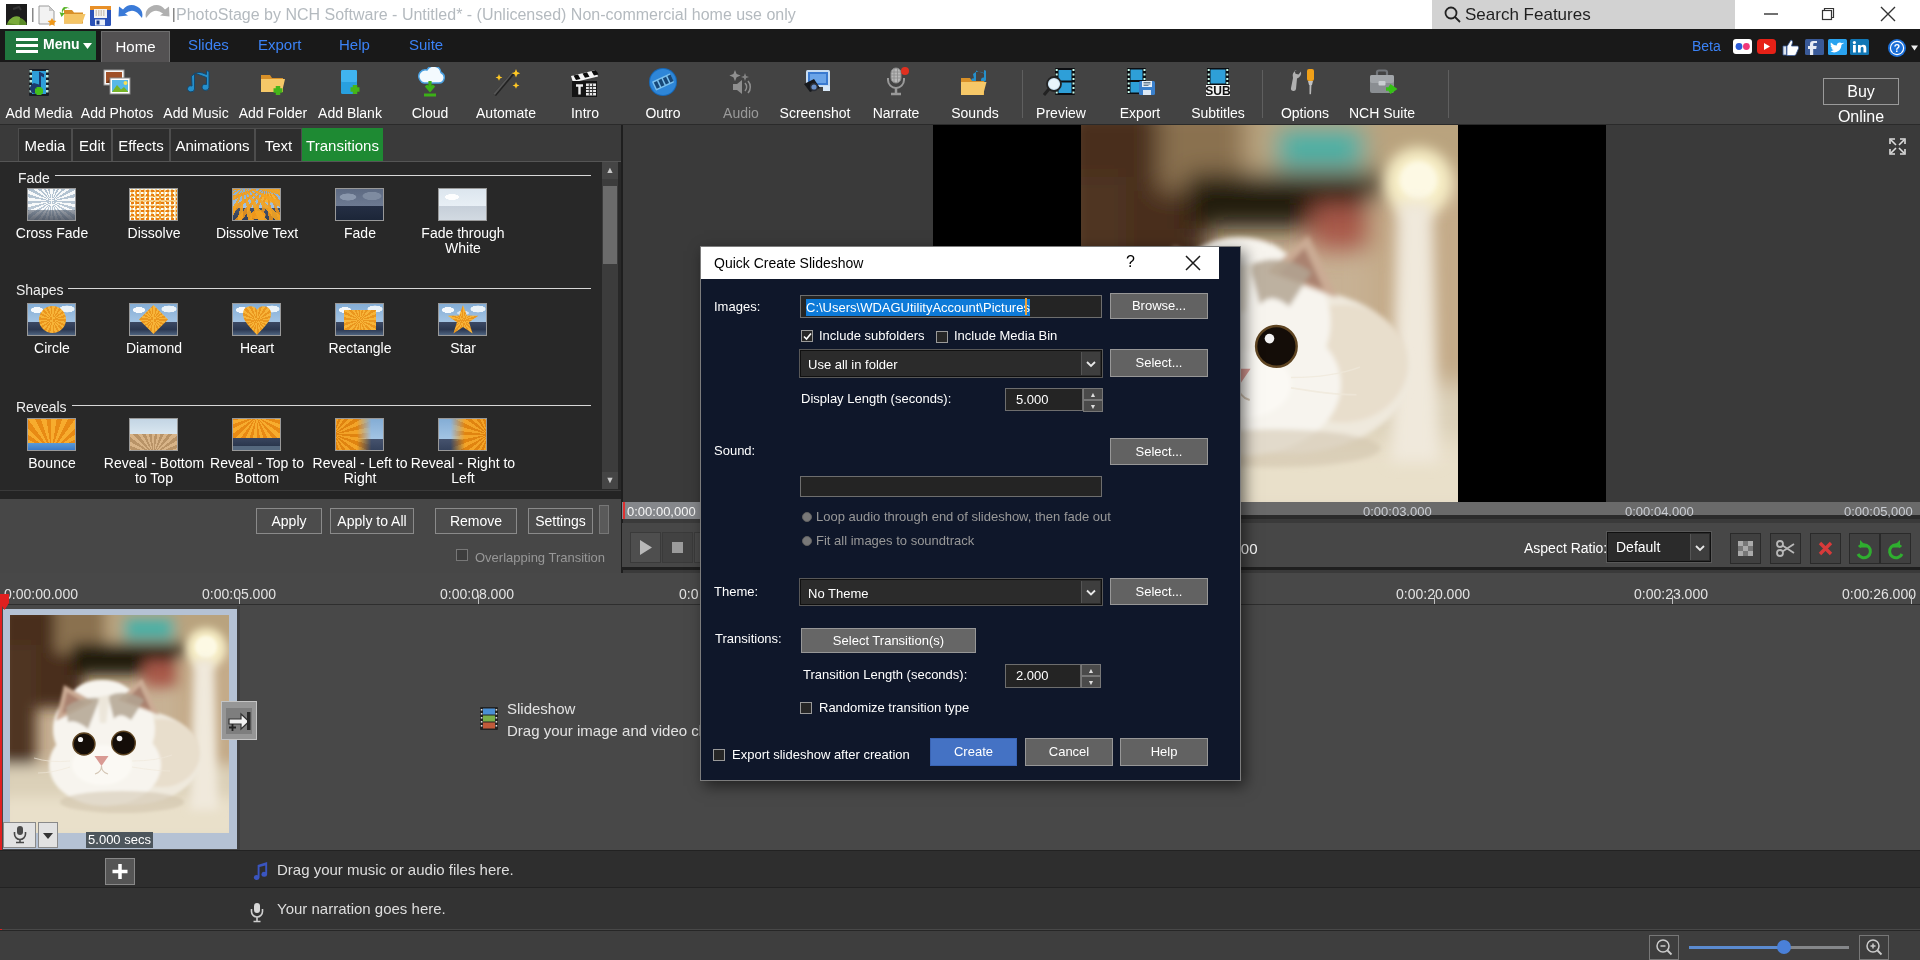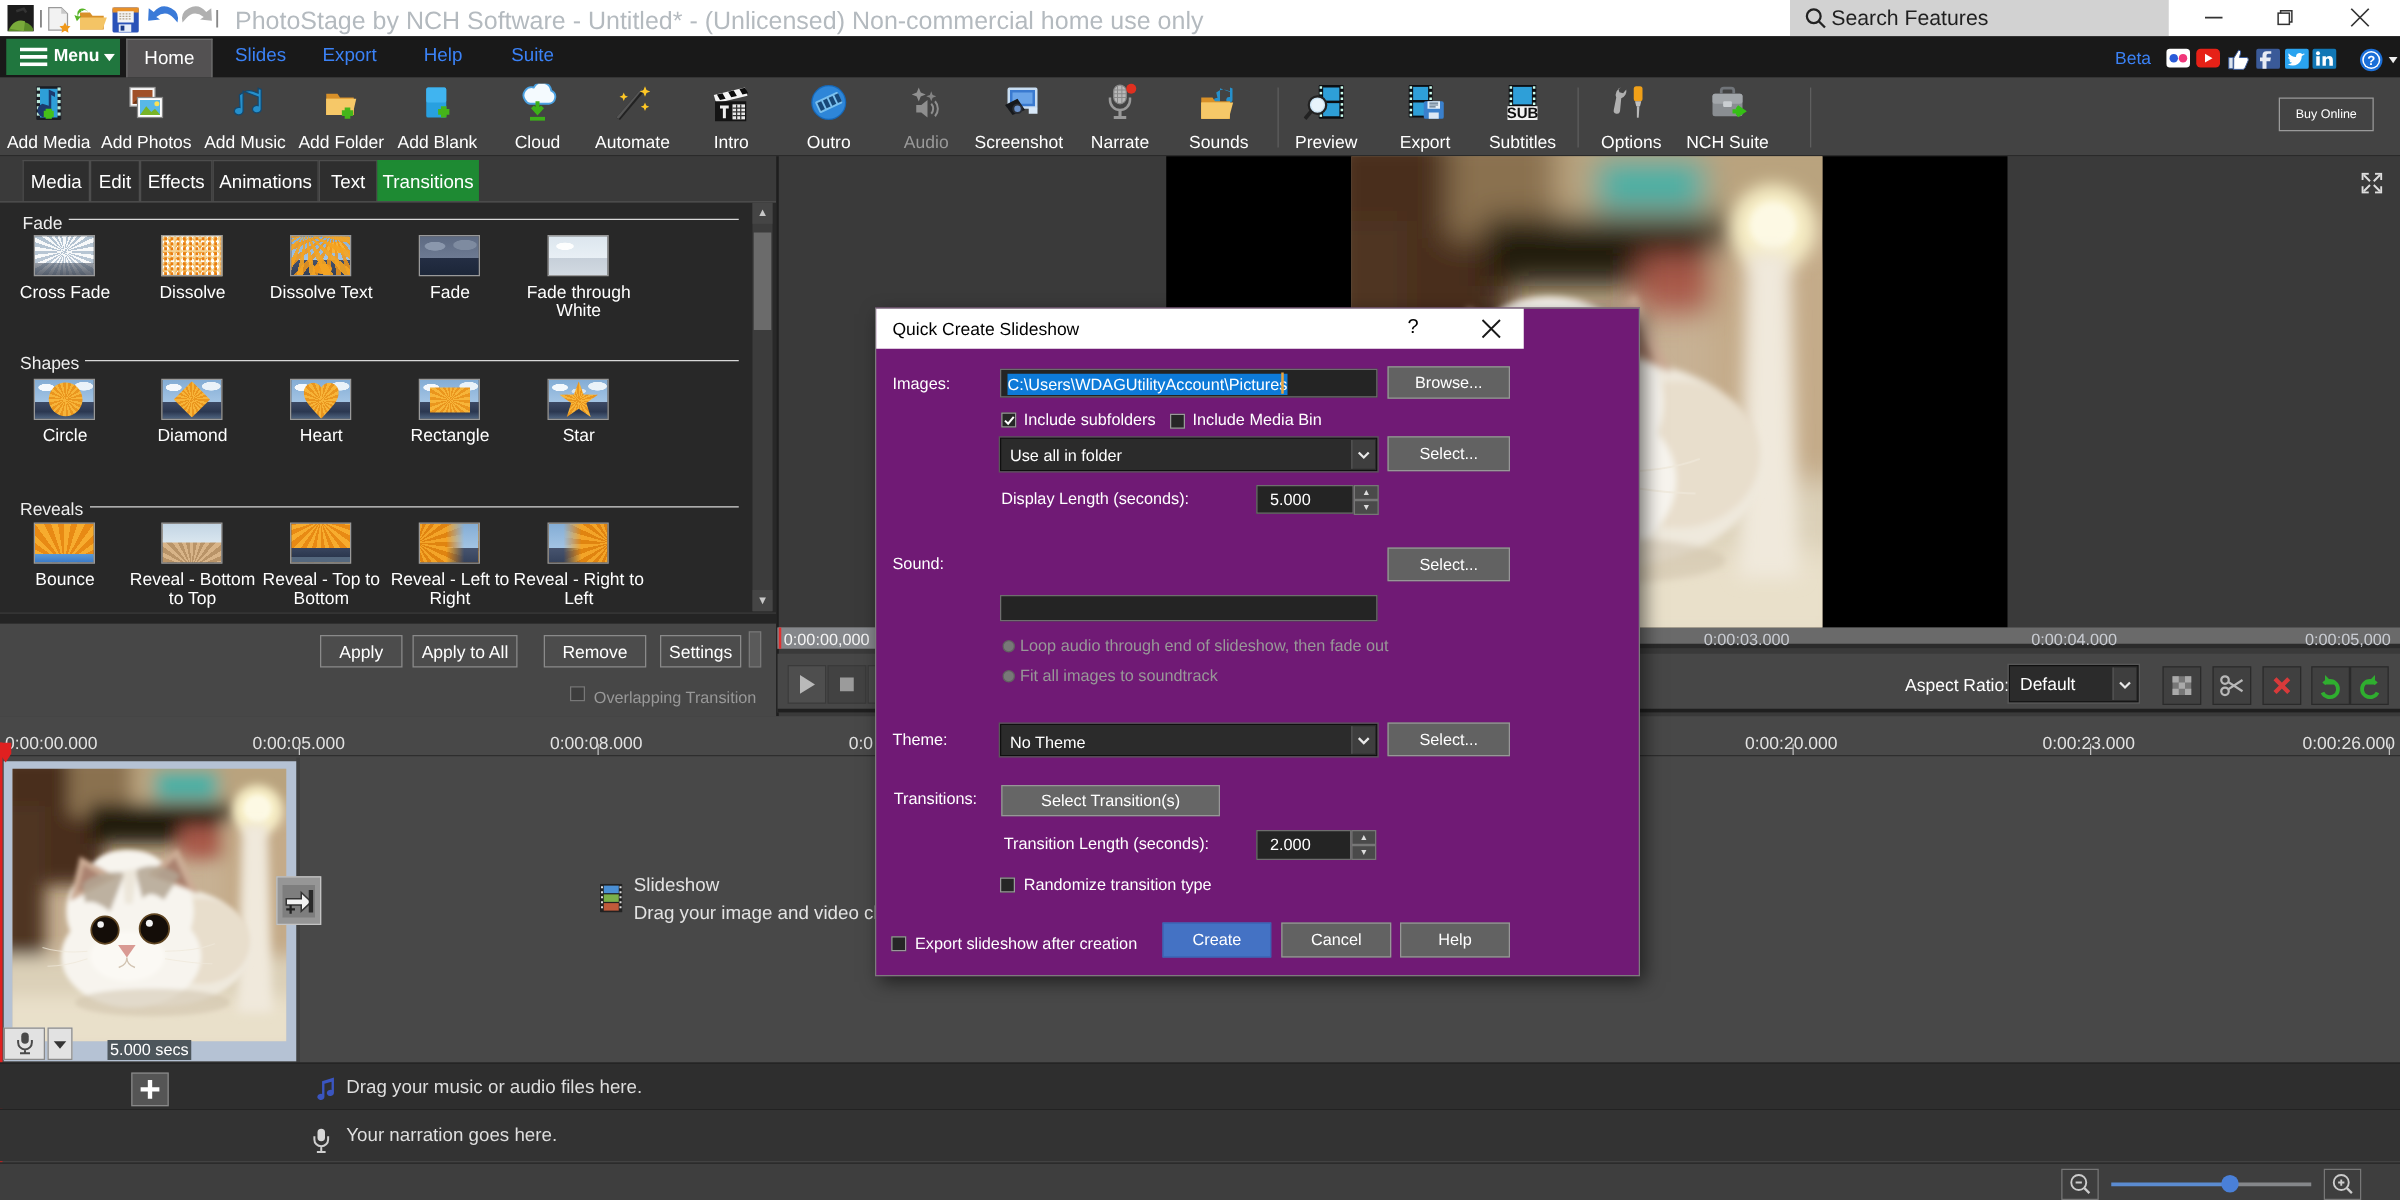"PhotoStage by NCH Software -" #titletext { font-size: 20px -> 16px; left: 188px -> 176px }
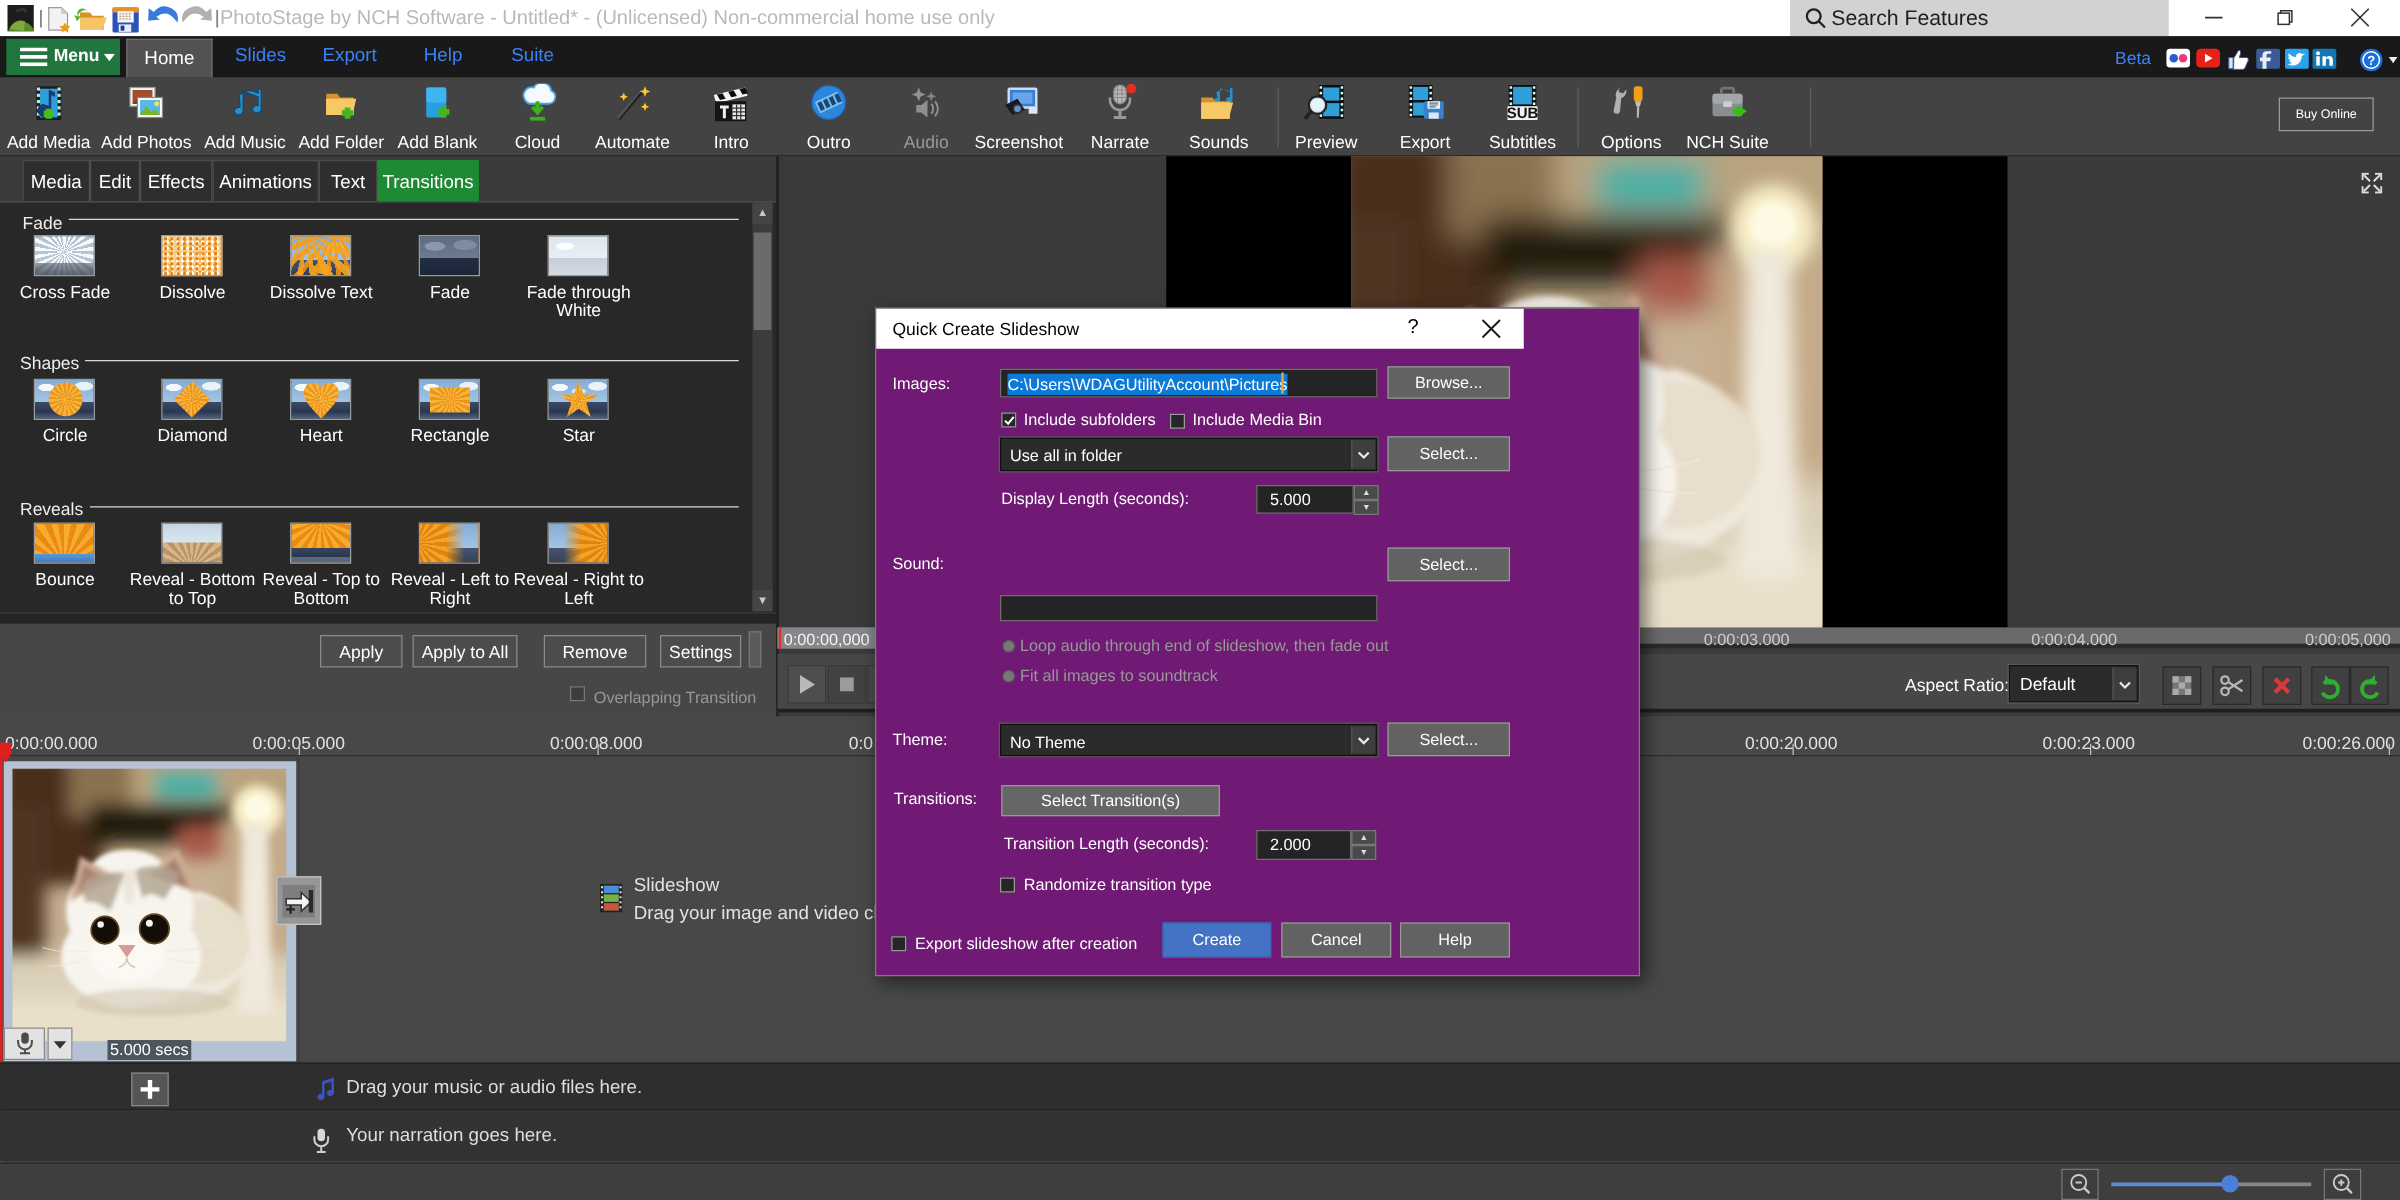"Buy Online" #buyonline { font-size: 10px -> 16px }
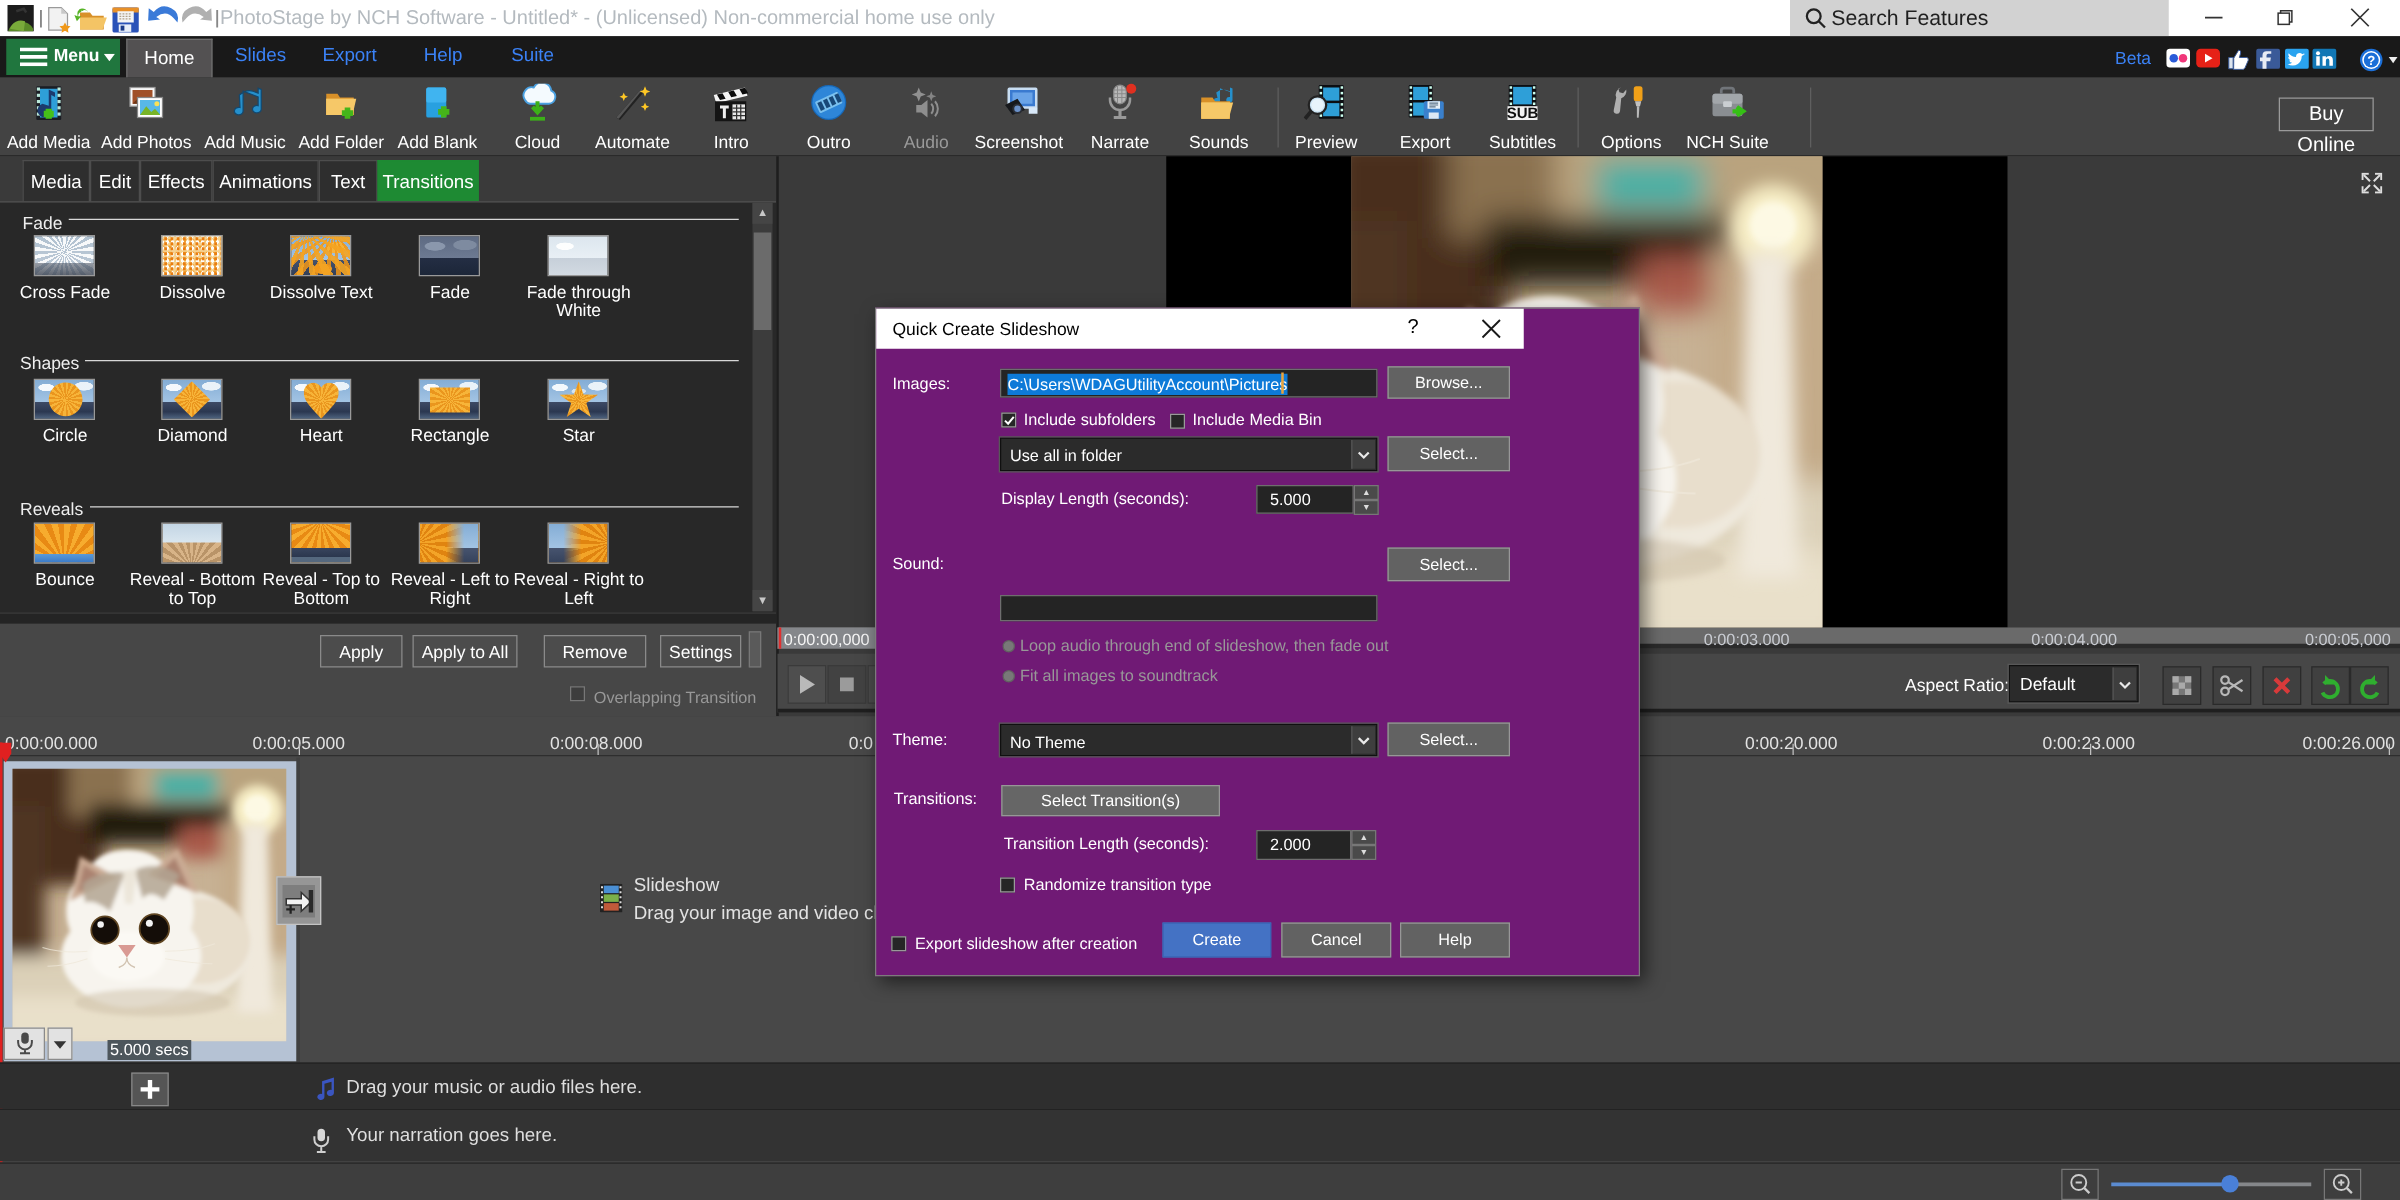"Quick Create Slideshow" #dialog { background: #701a75 -> #0f172a; width: 612px -> 541px }
